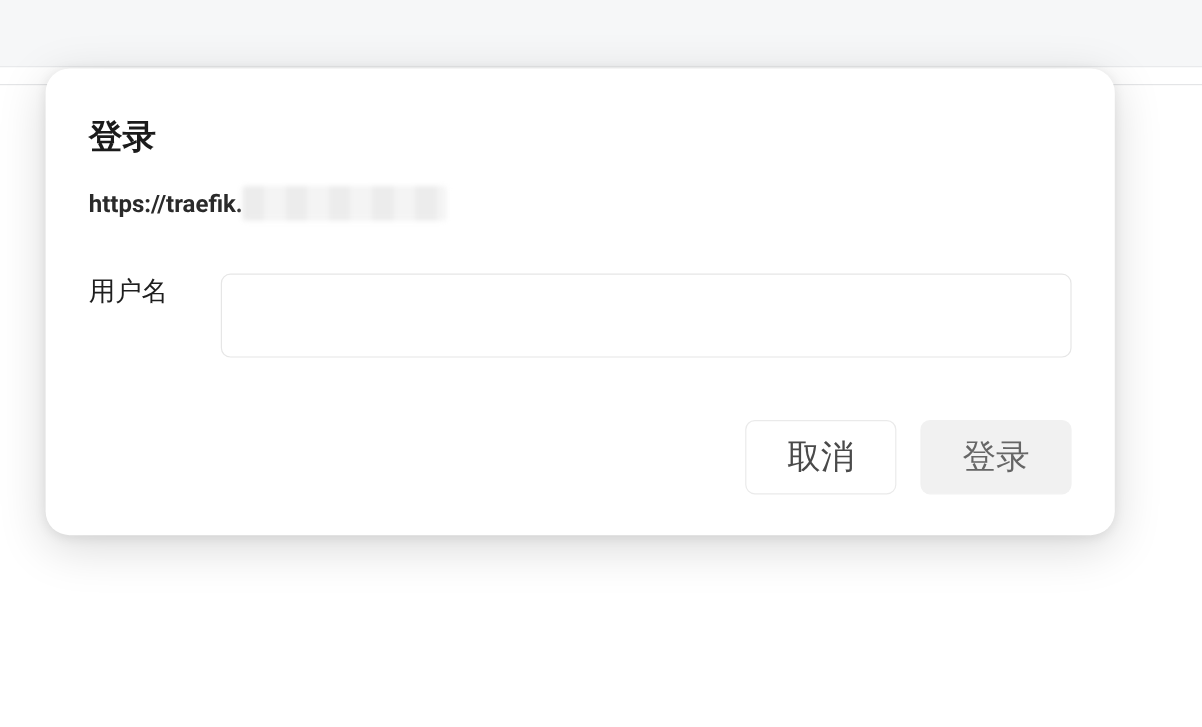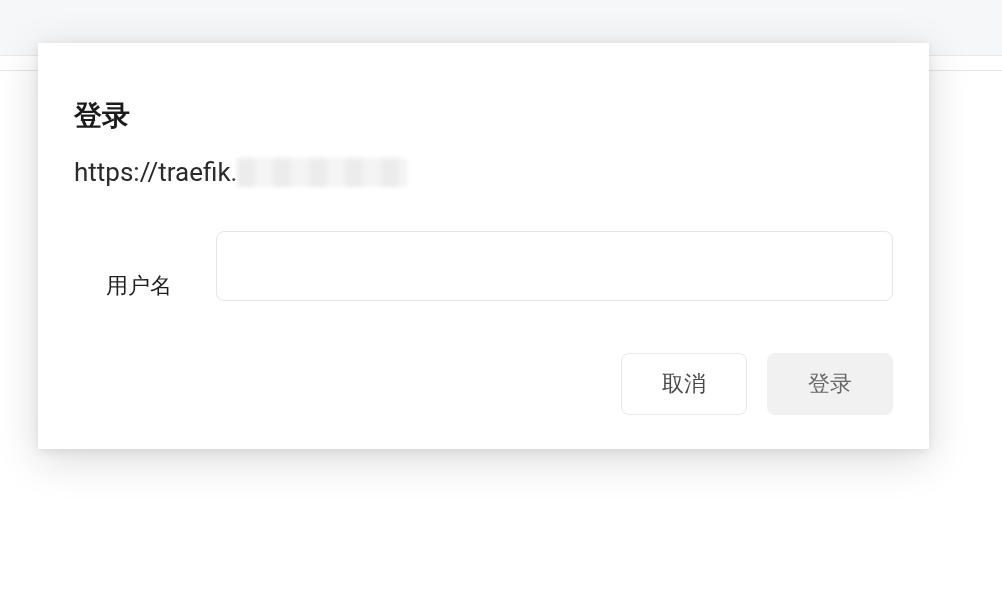"登录" .modal { border-radius: 0 -> 20px; padding: 54px 36px 34px 36px -> 38px 36px 34px 36px; top: 43px -> 57px }
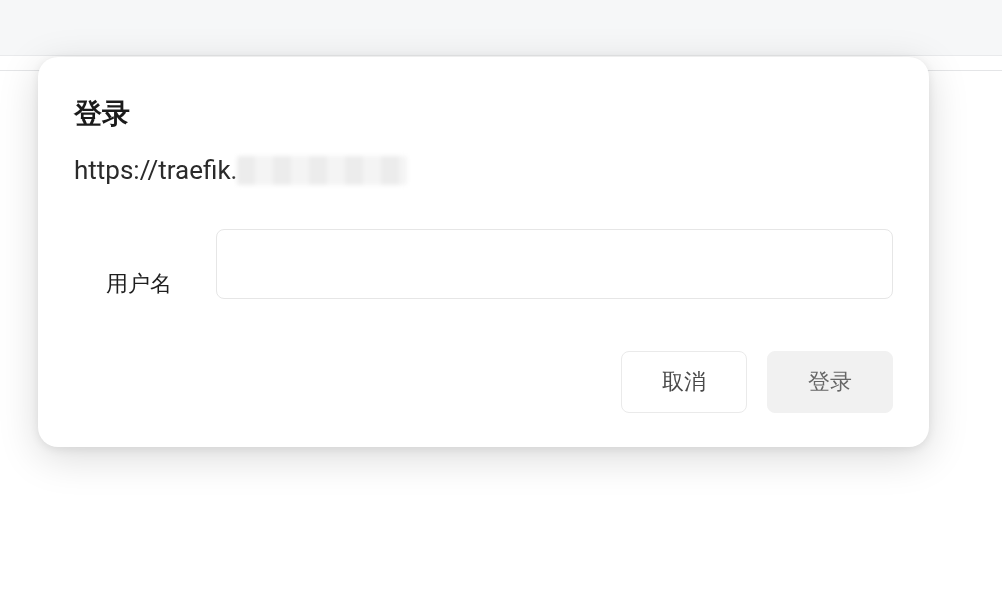"https://traefik." .url-text { font-size: 26px -> 20px; font-weight: 400 -> 700 }
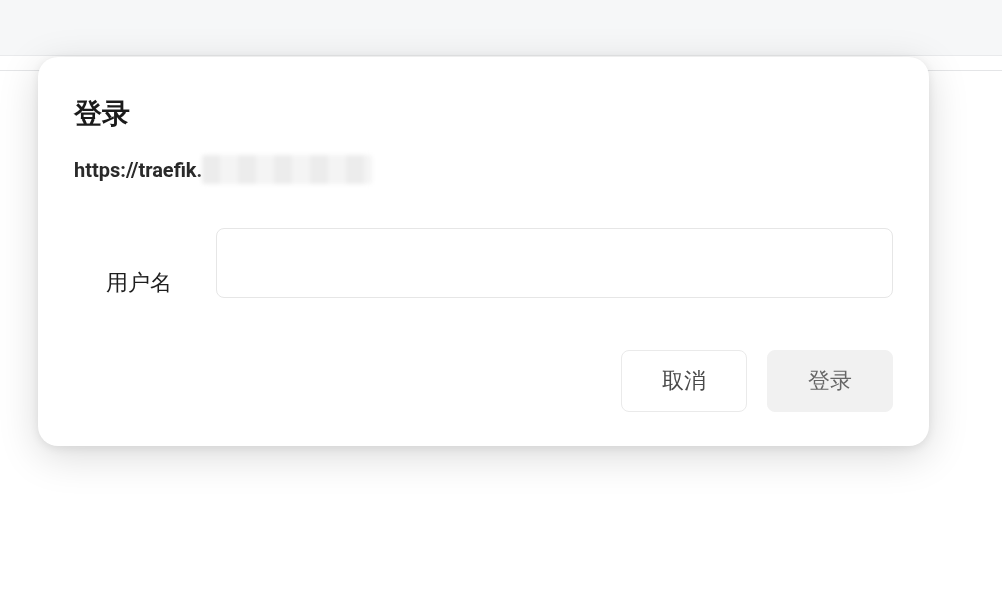"用户名" .form-row { align-items: flex-end -> flex-start; margin-left: 32px -> none }
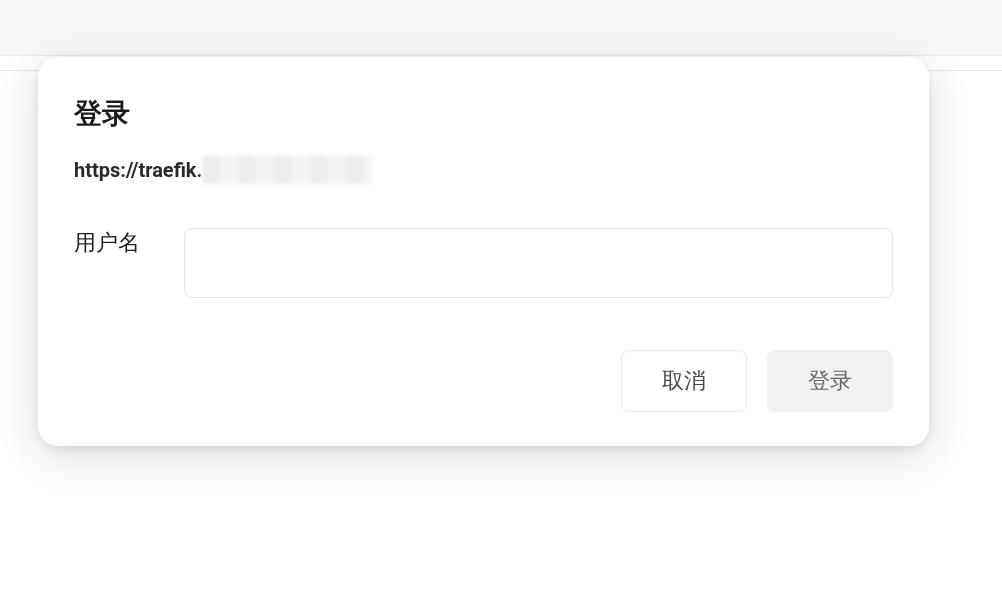"取消" .btn { font-size: 22px -> 28px }
